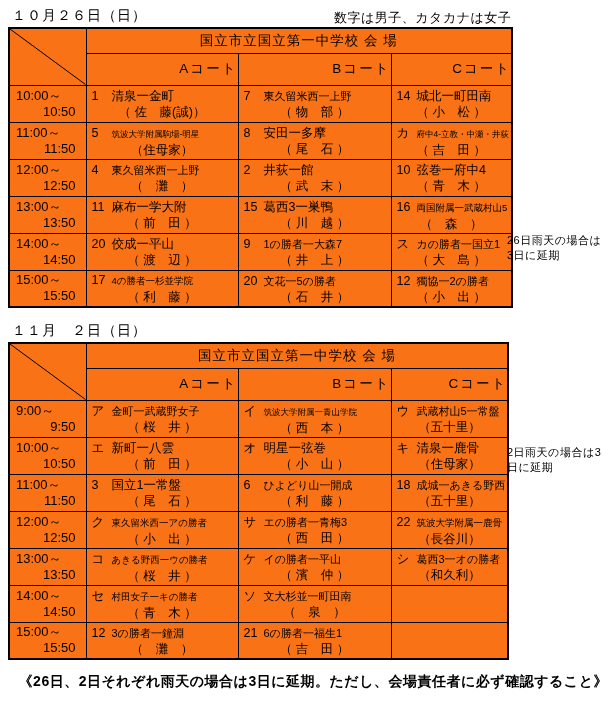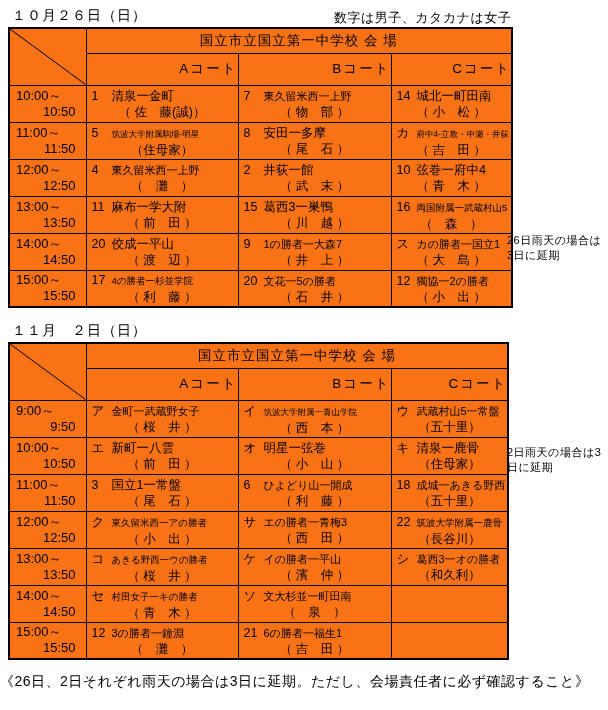"《26日、2日それぞれ雨天の場合は3日に延期。ただし、会場責任者に必ず確認するこ" .footer { font-weight: normal -> bold; text-align: left -> right }
